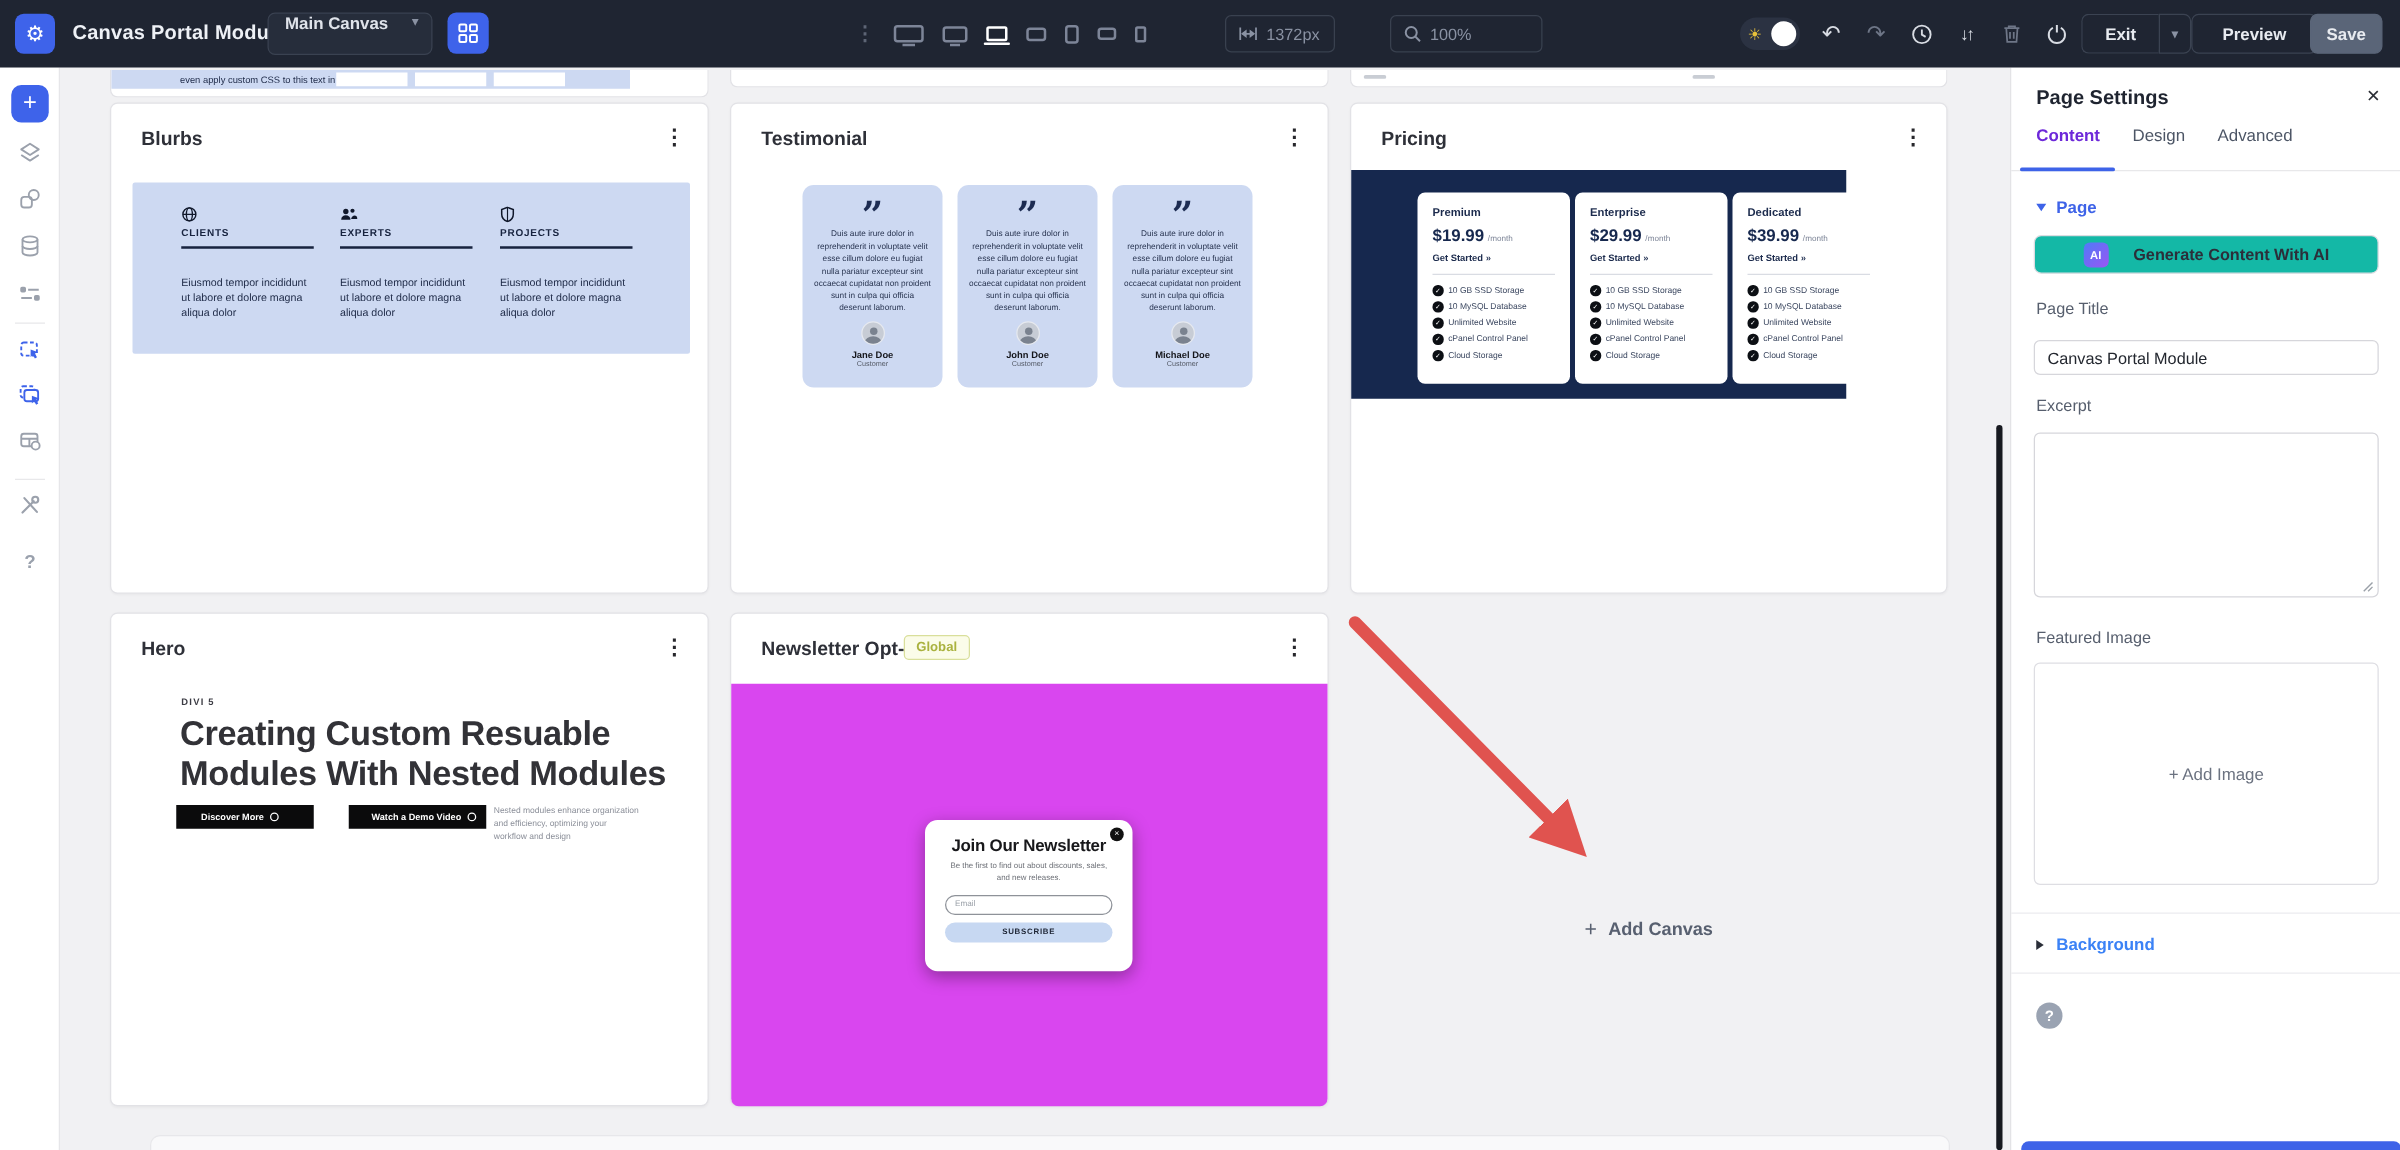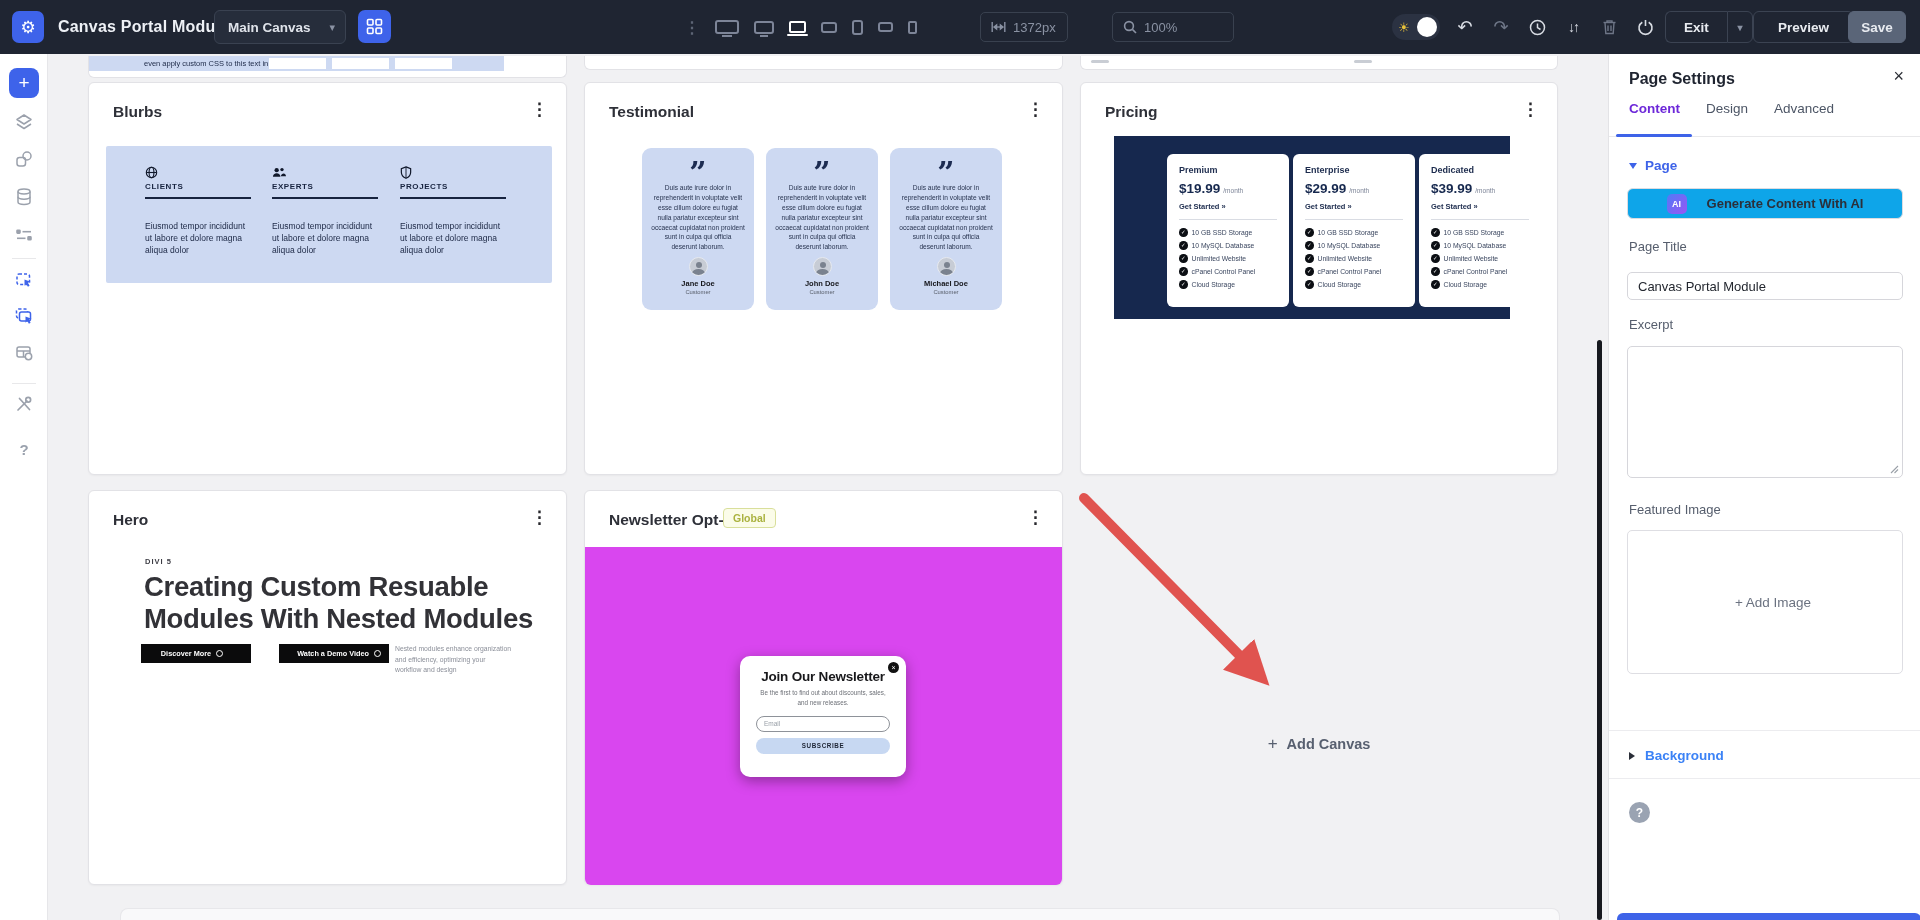"Main Canvas" .canvas-dd { align-items: center -> none }
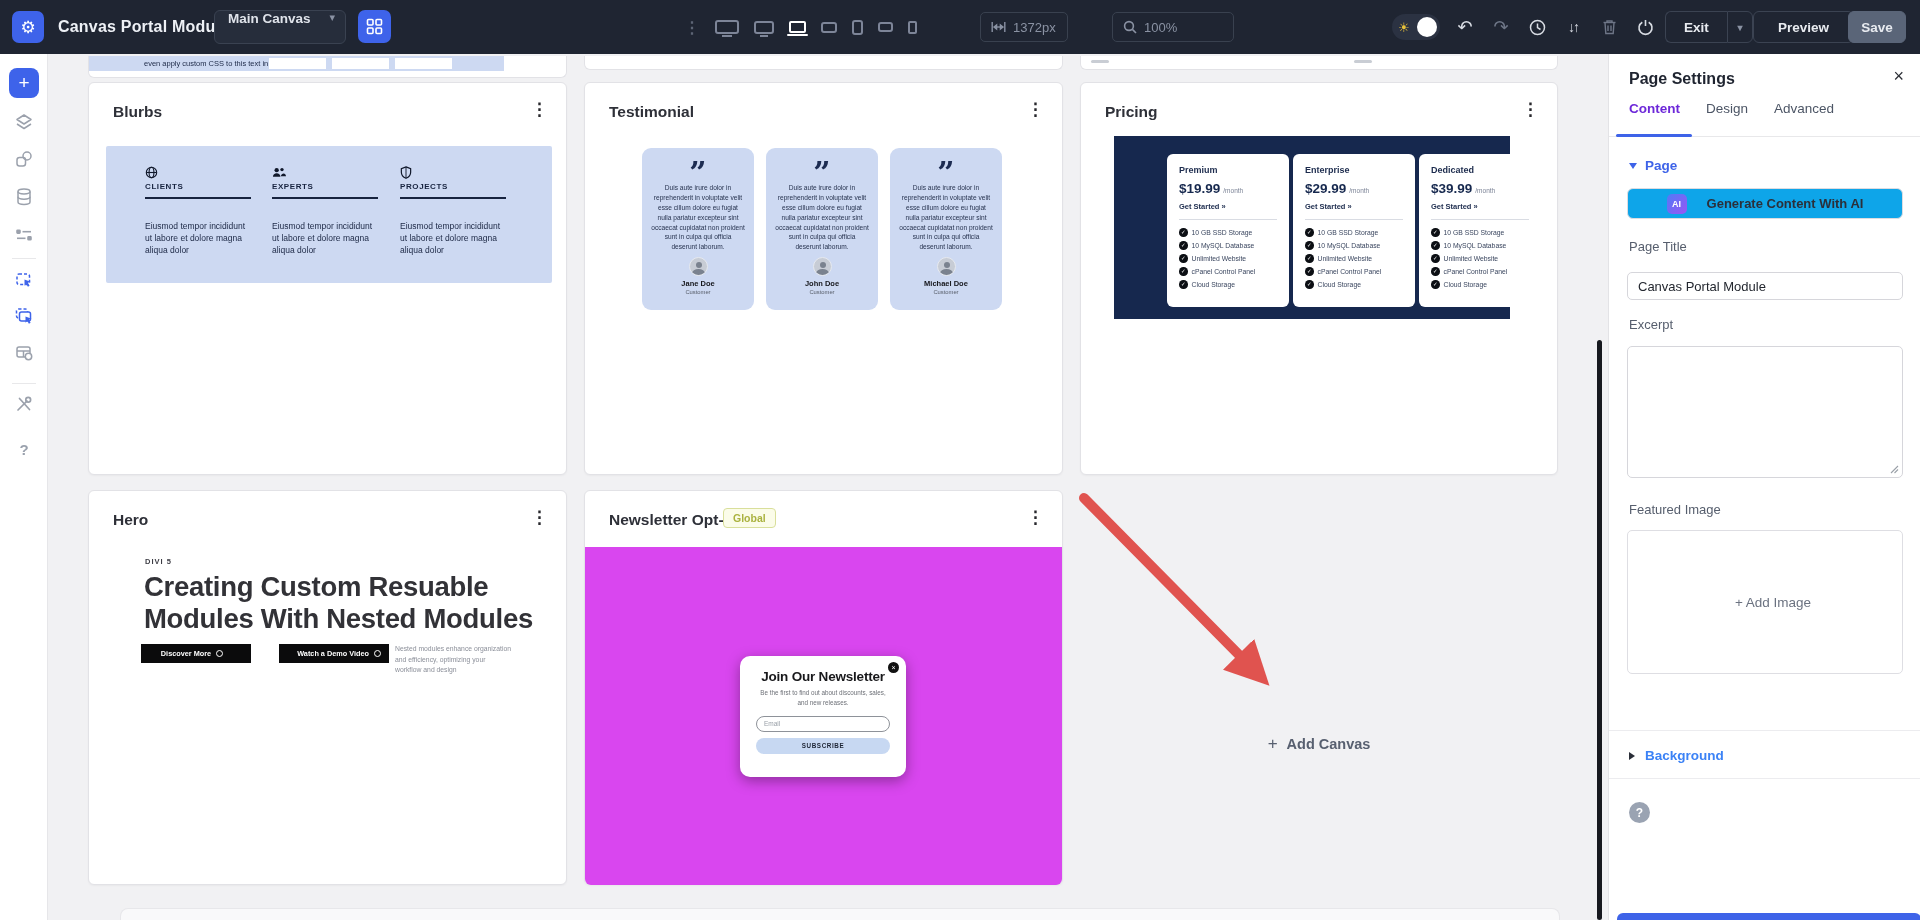"Premium" .price-panel { margin-left: 33px -> none }
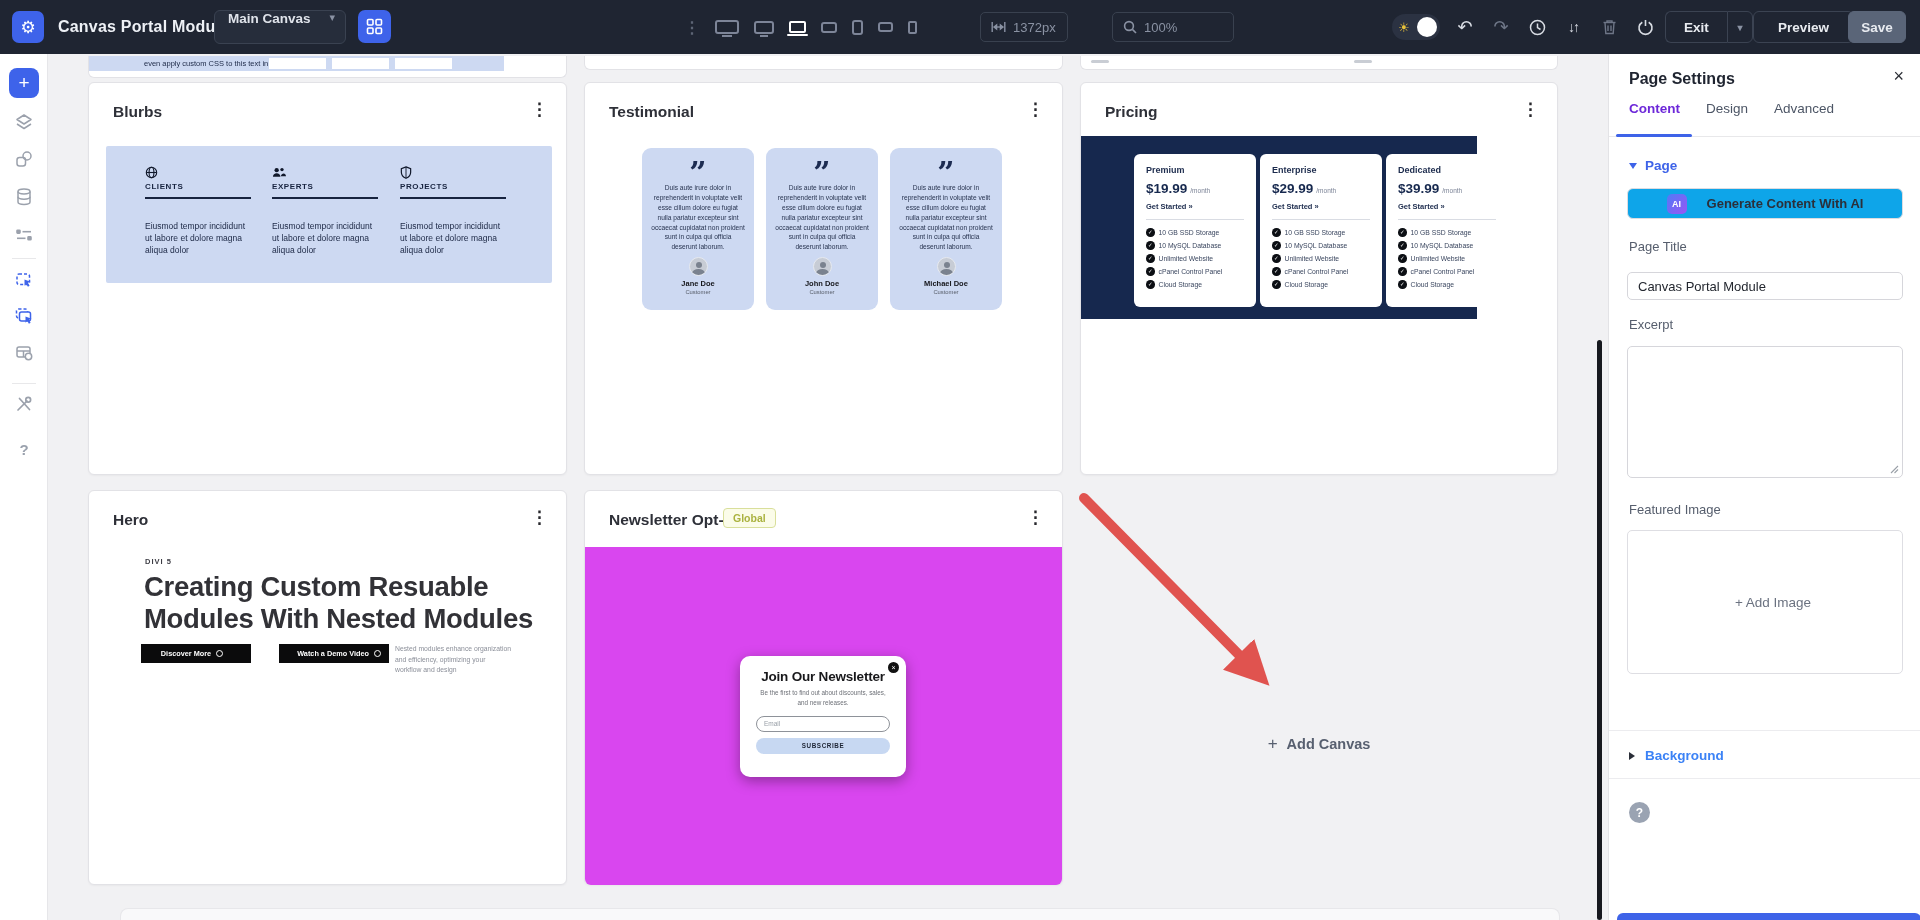"AI" .ai-btn { background: #0ea5e9 -> #14b8a6 }
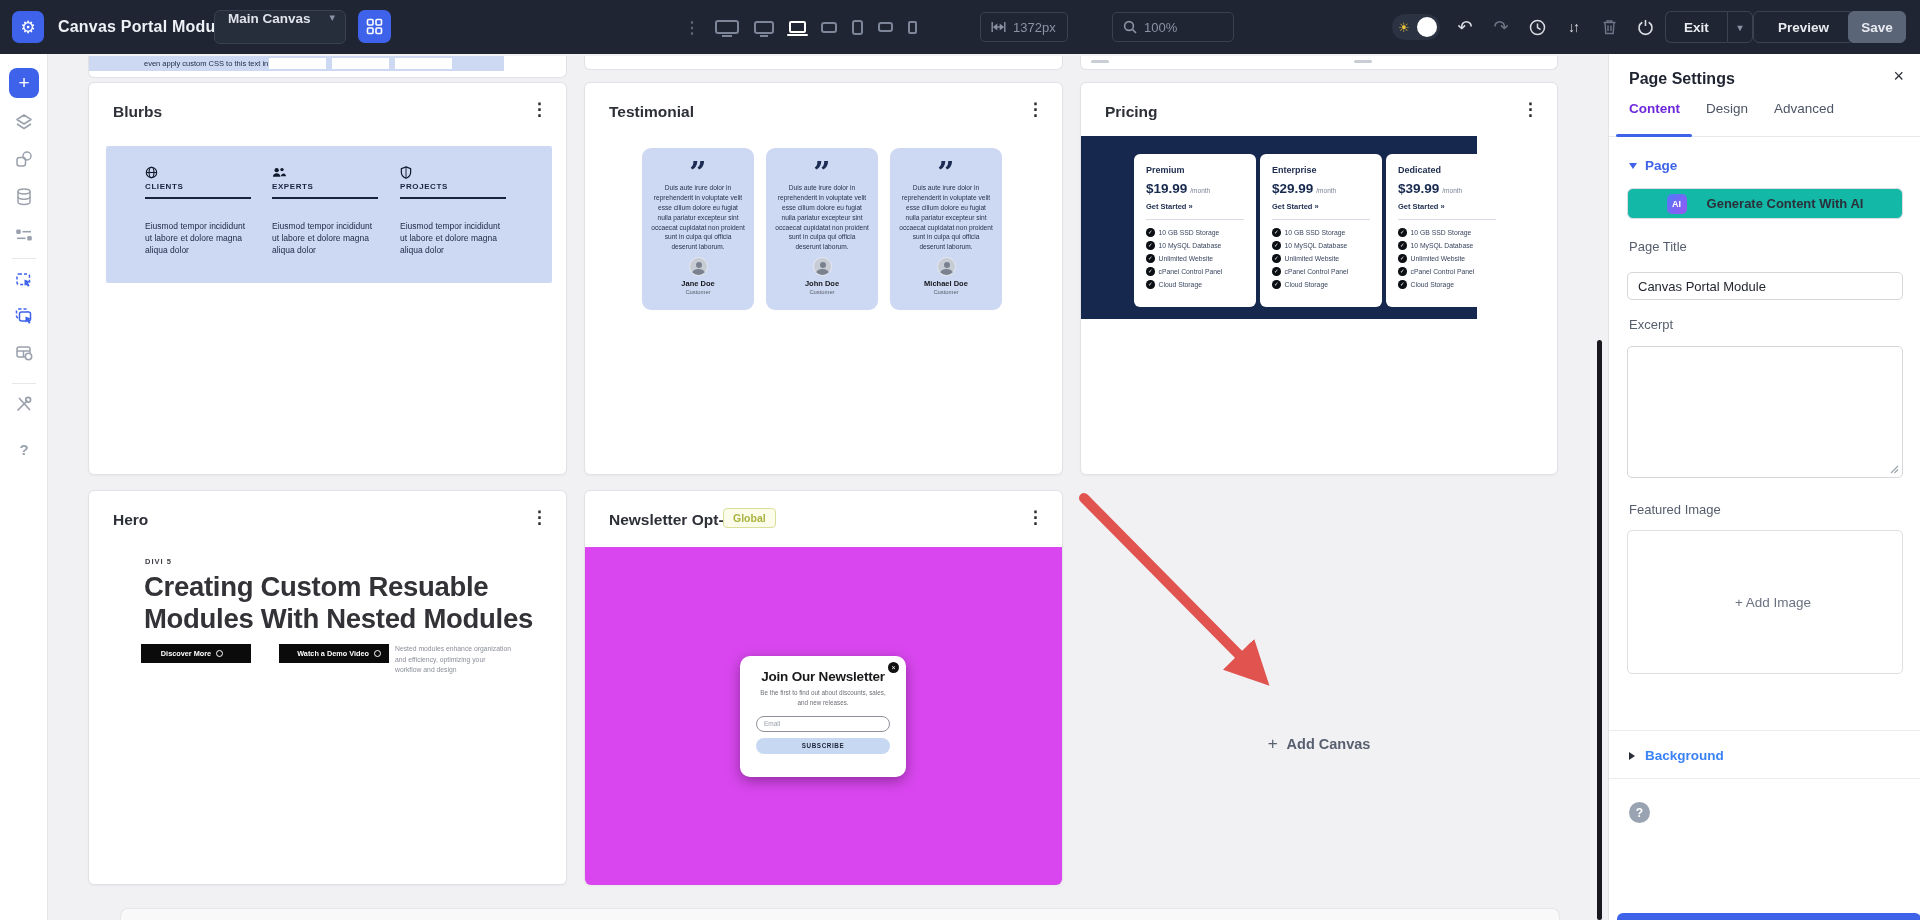"+ Add Image" .rp-imgbox { height: 144px -> 178px }
